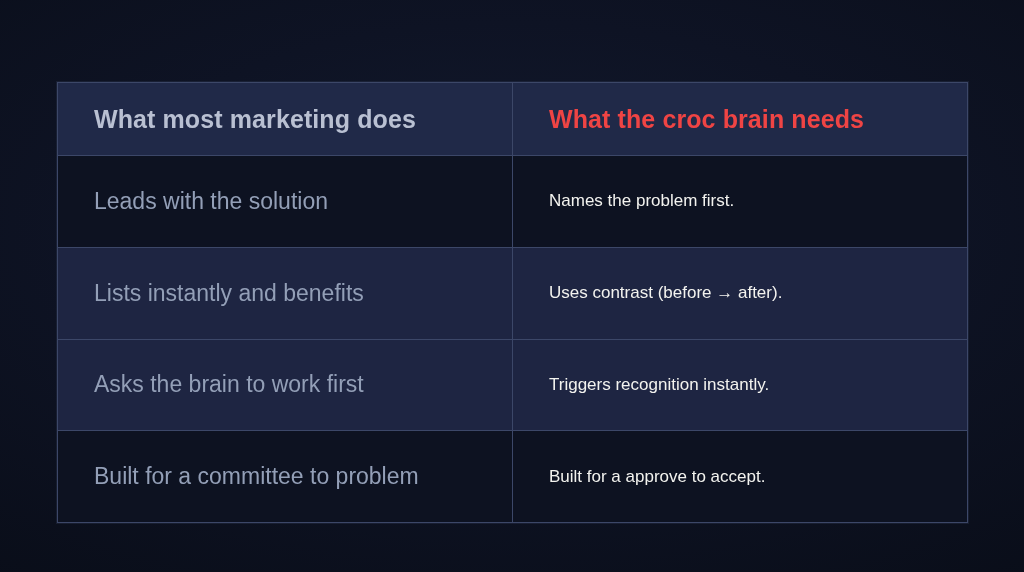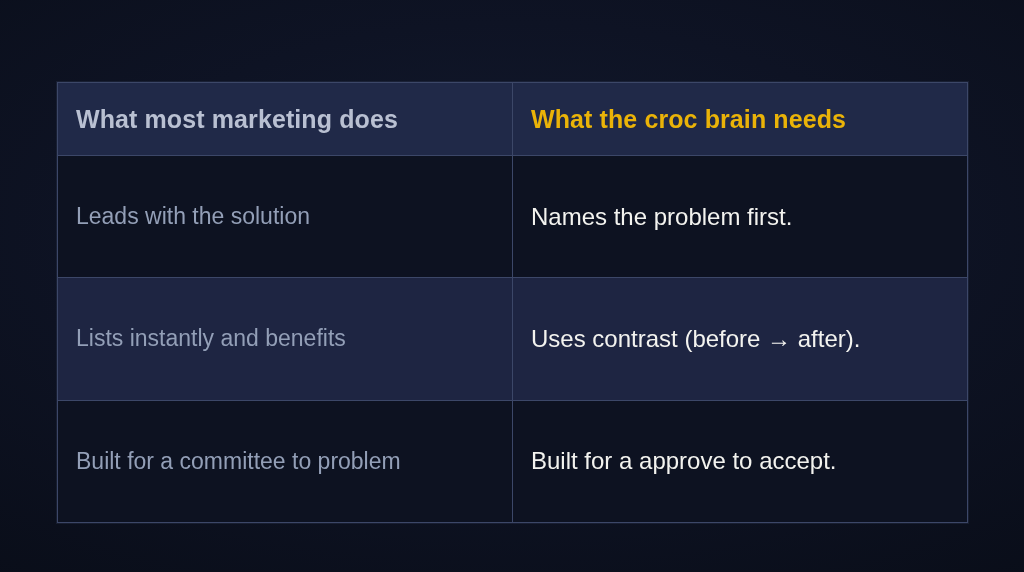"What most marketing does" #comparison-table th, #comparison-table td { padding: 0 18px -> 0 36px }
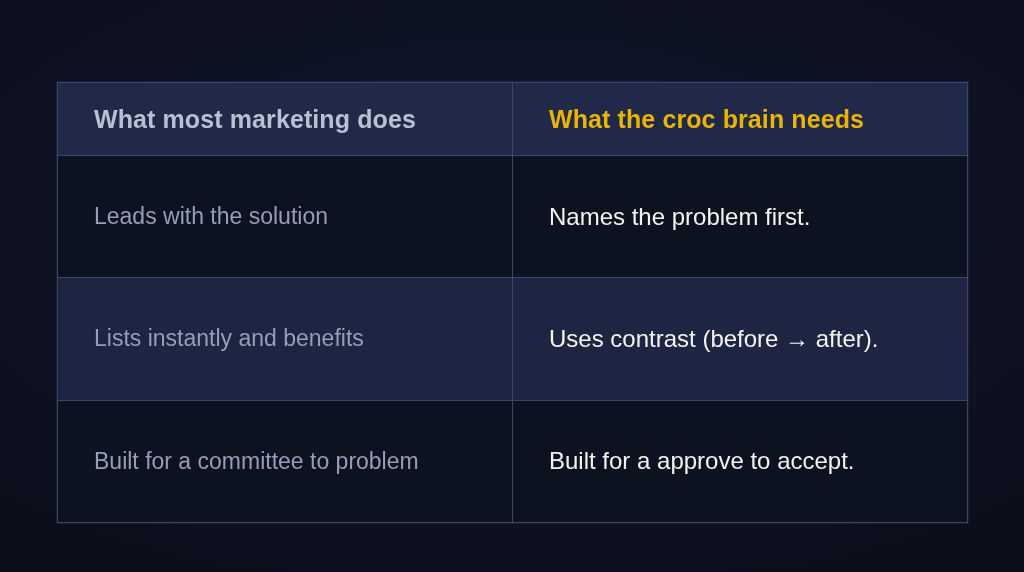"What the croc brain needs" th.head-right { color: #eab308 -> #ef4444 }
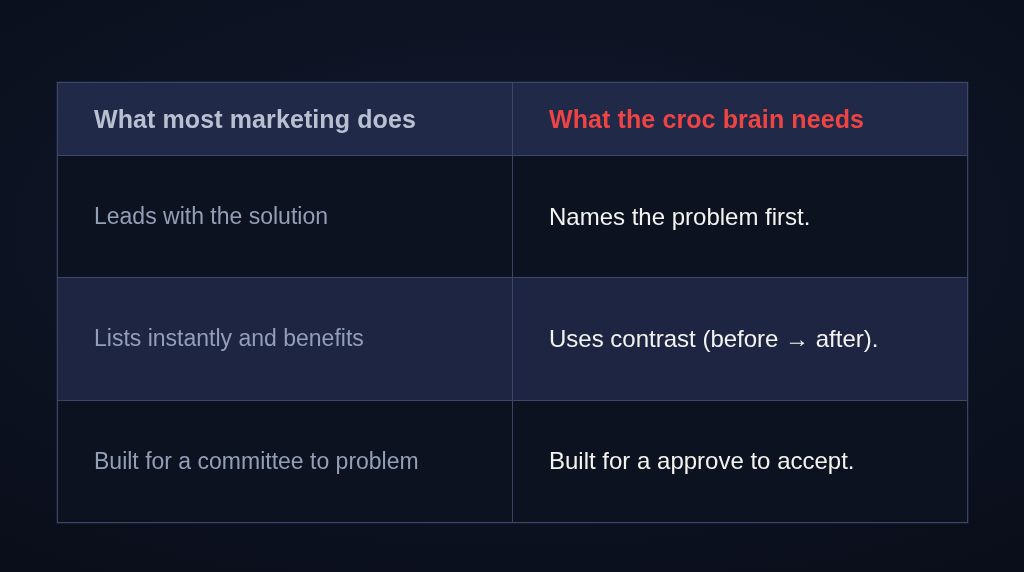"Names the problem first." td.cell-right { font-size: 24px -> 17px }
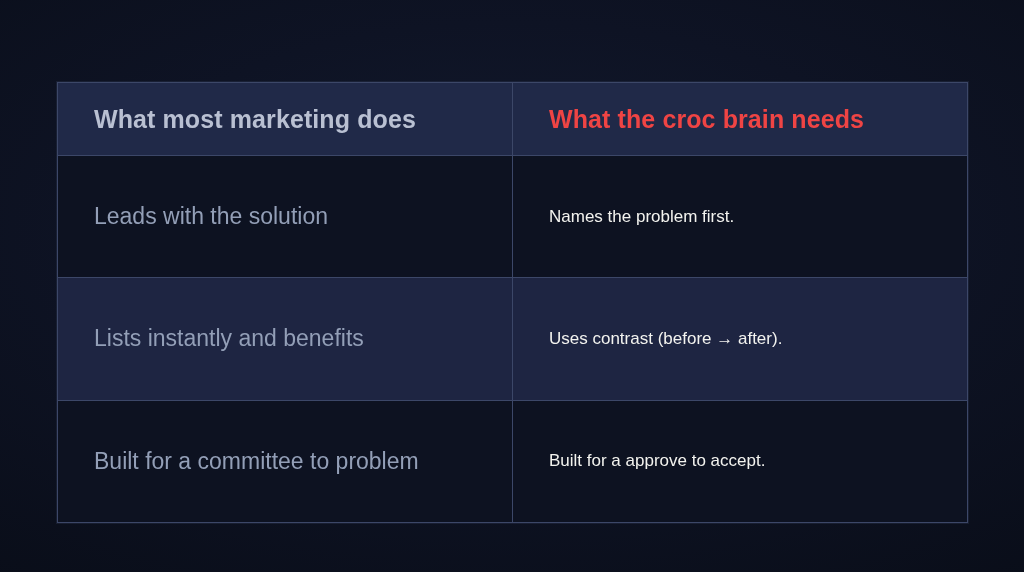"Asks the brain to work" tr.row-even { html: none -> <tr> <td>Asks the brain to work first</td> <td>Triggers recognition instantly.</td> </tr> }
